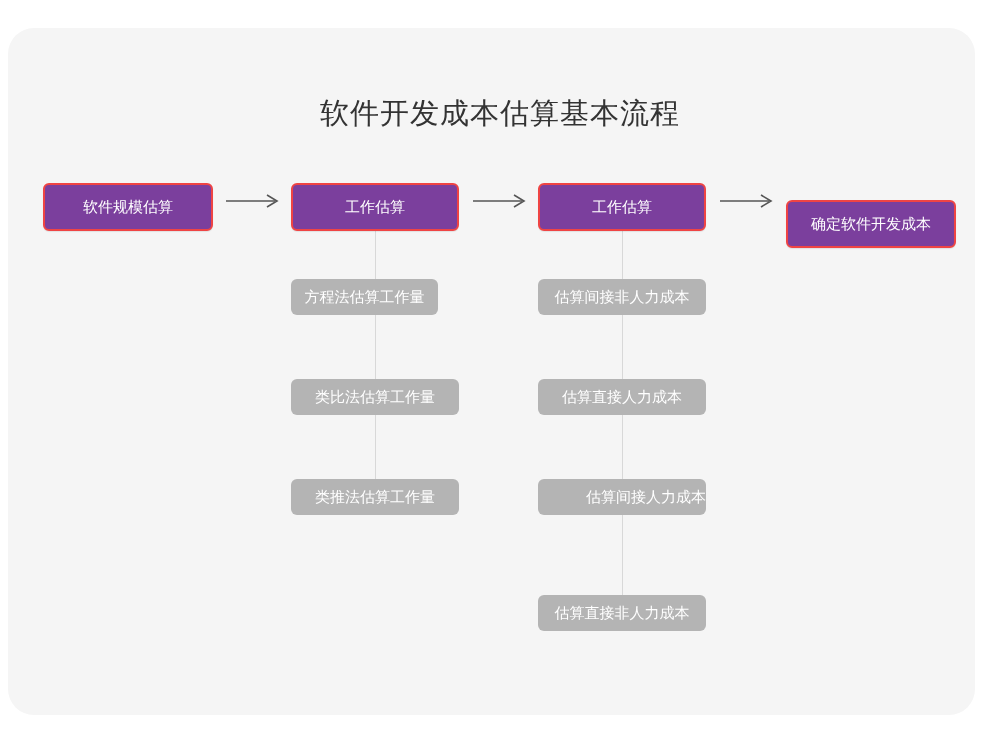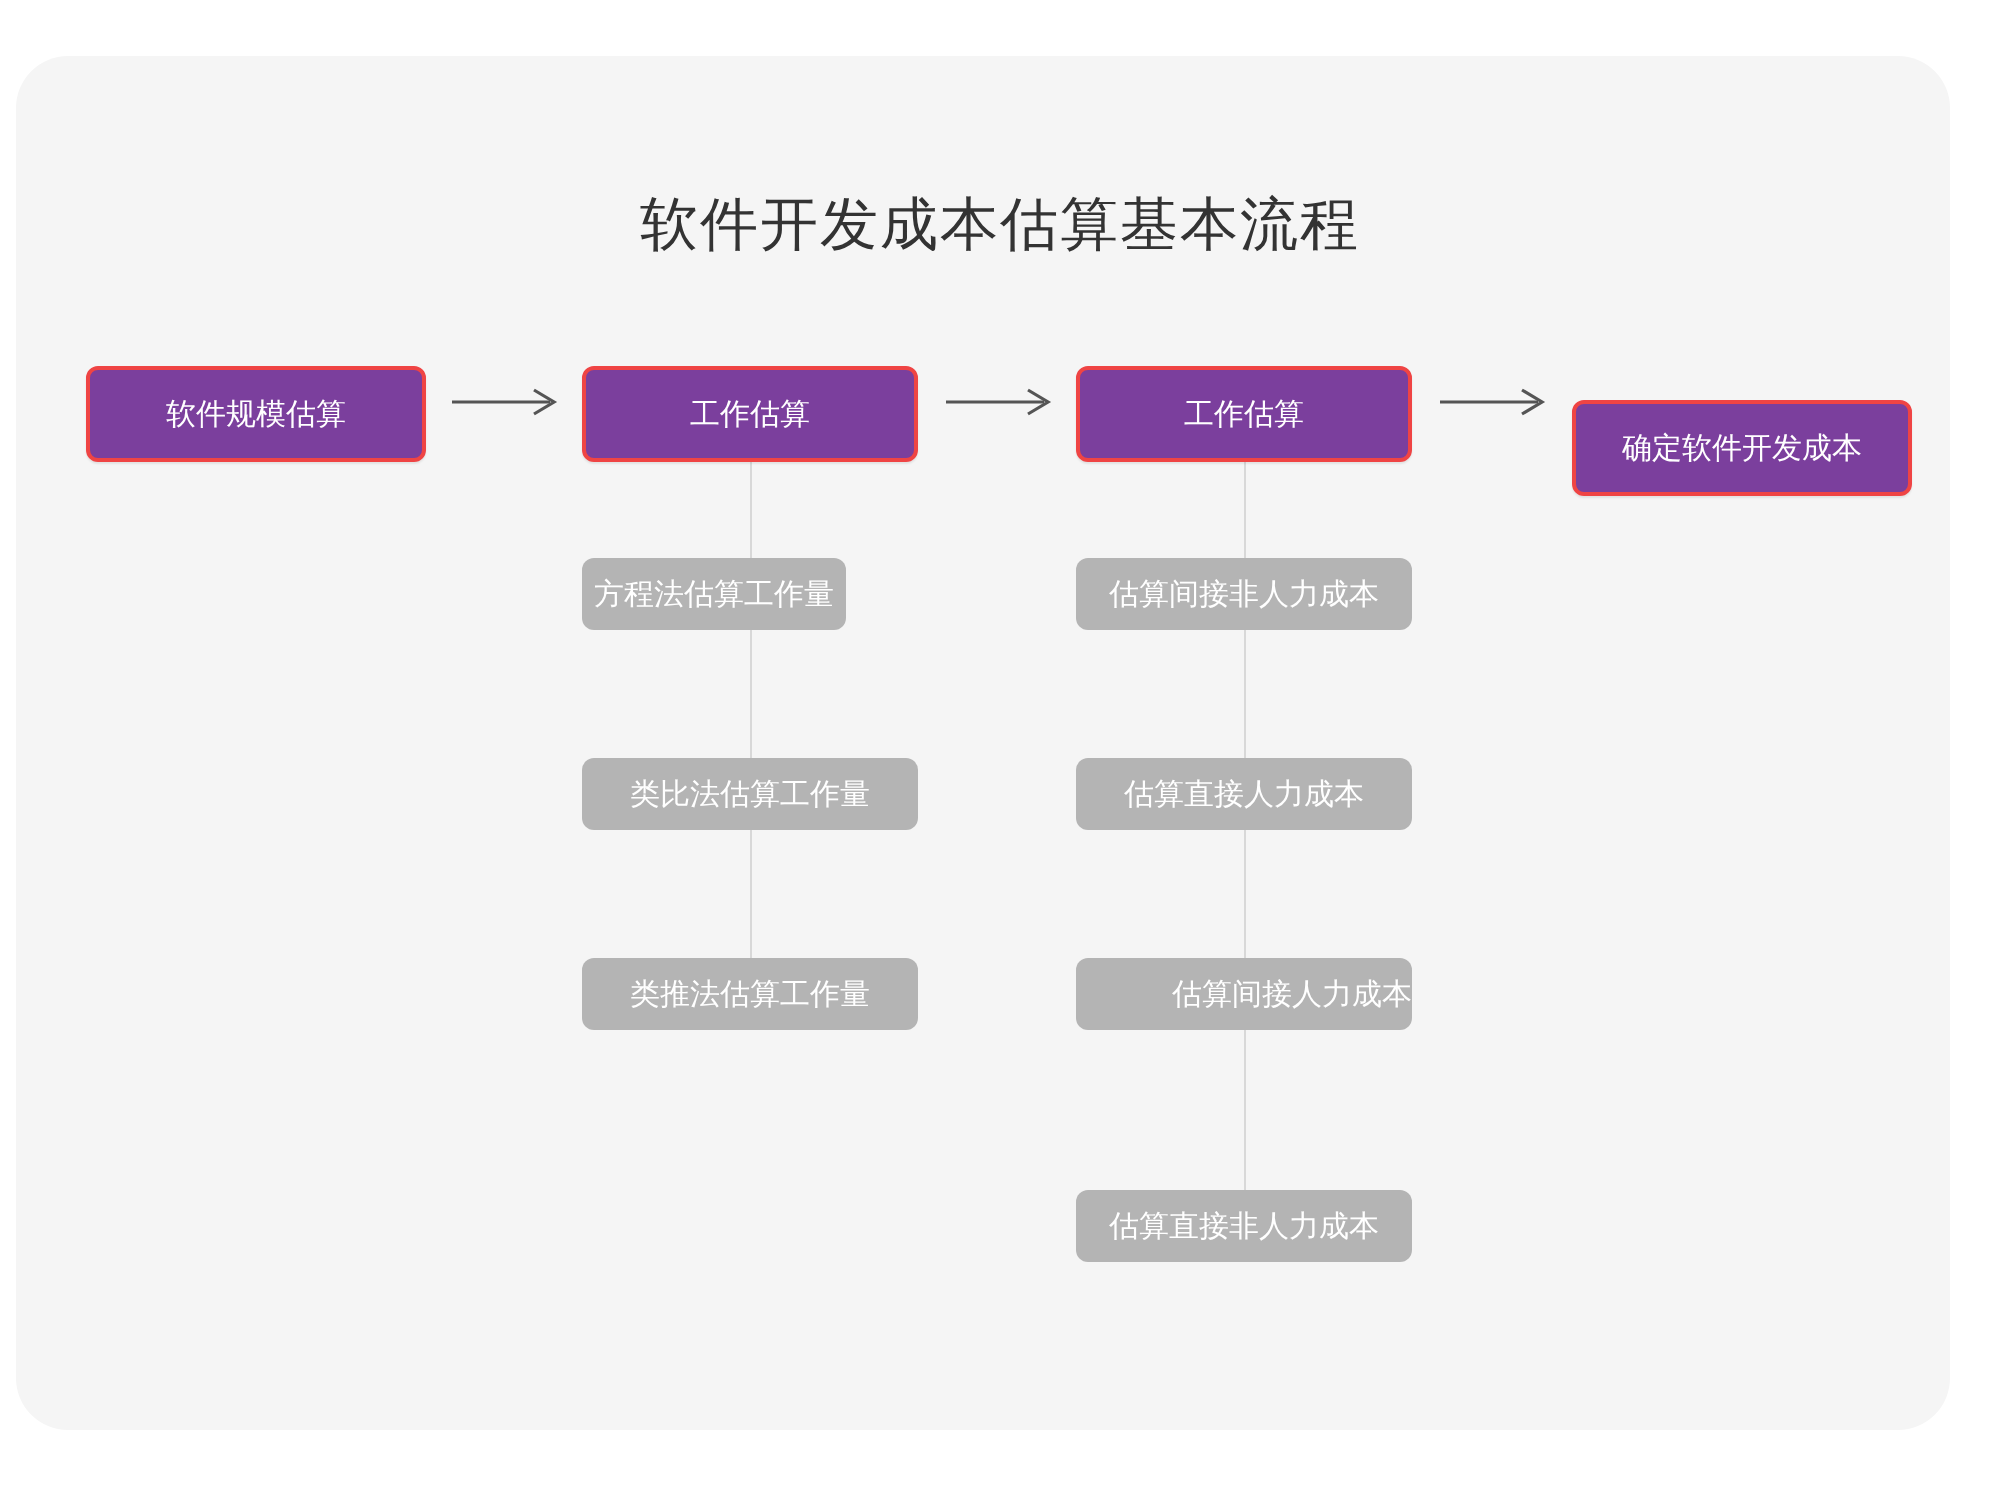"方程法估算工作量" div.node { width: 132px -> 147px }
